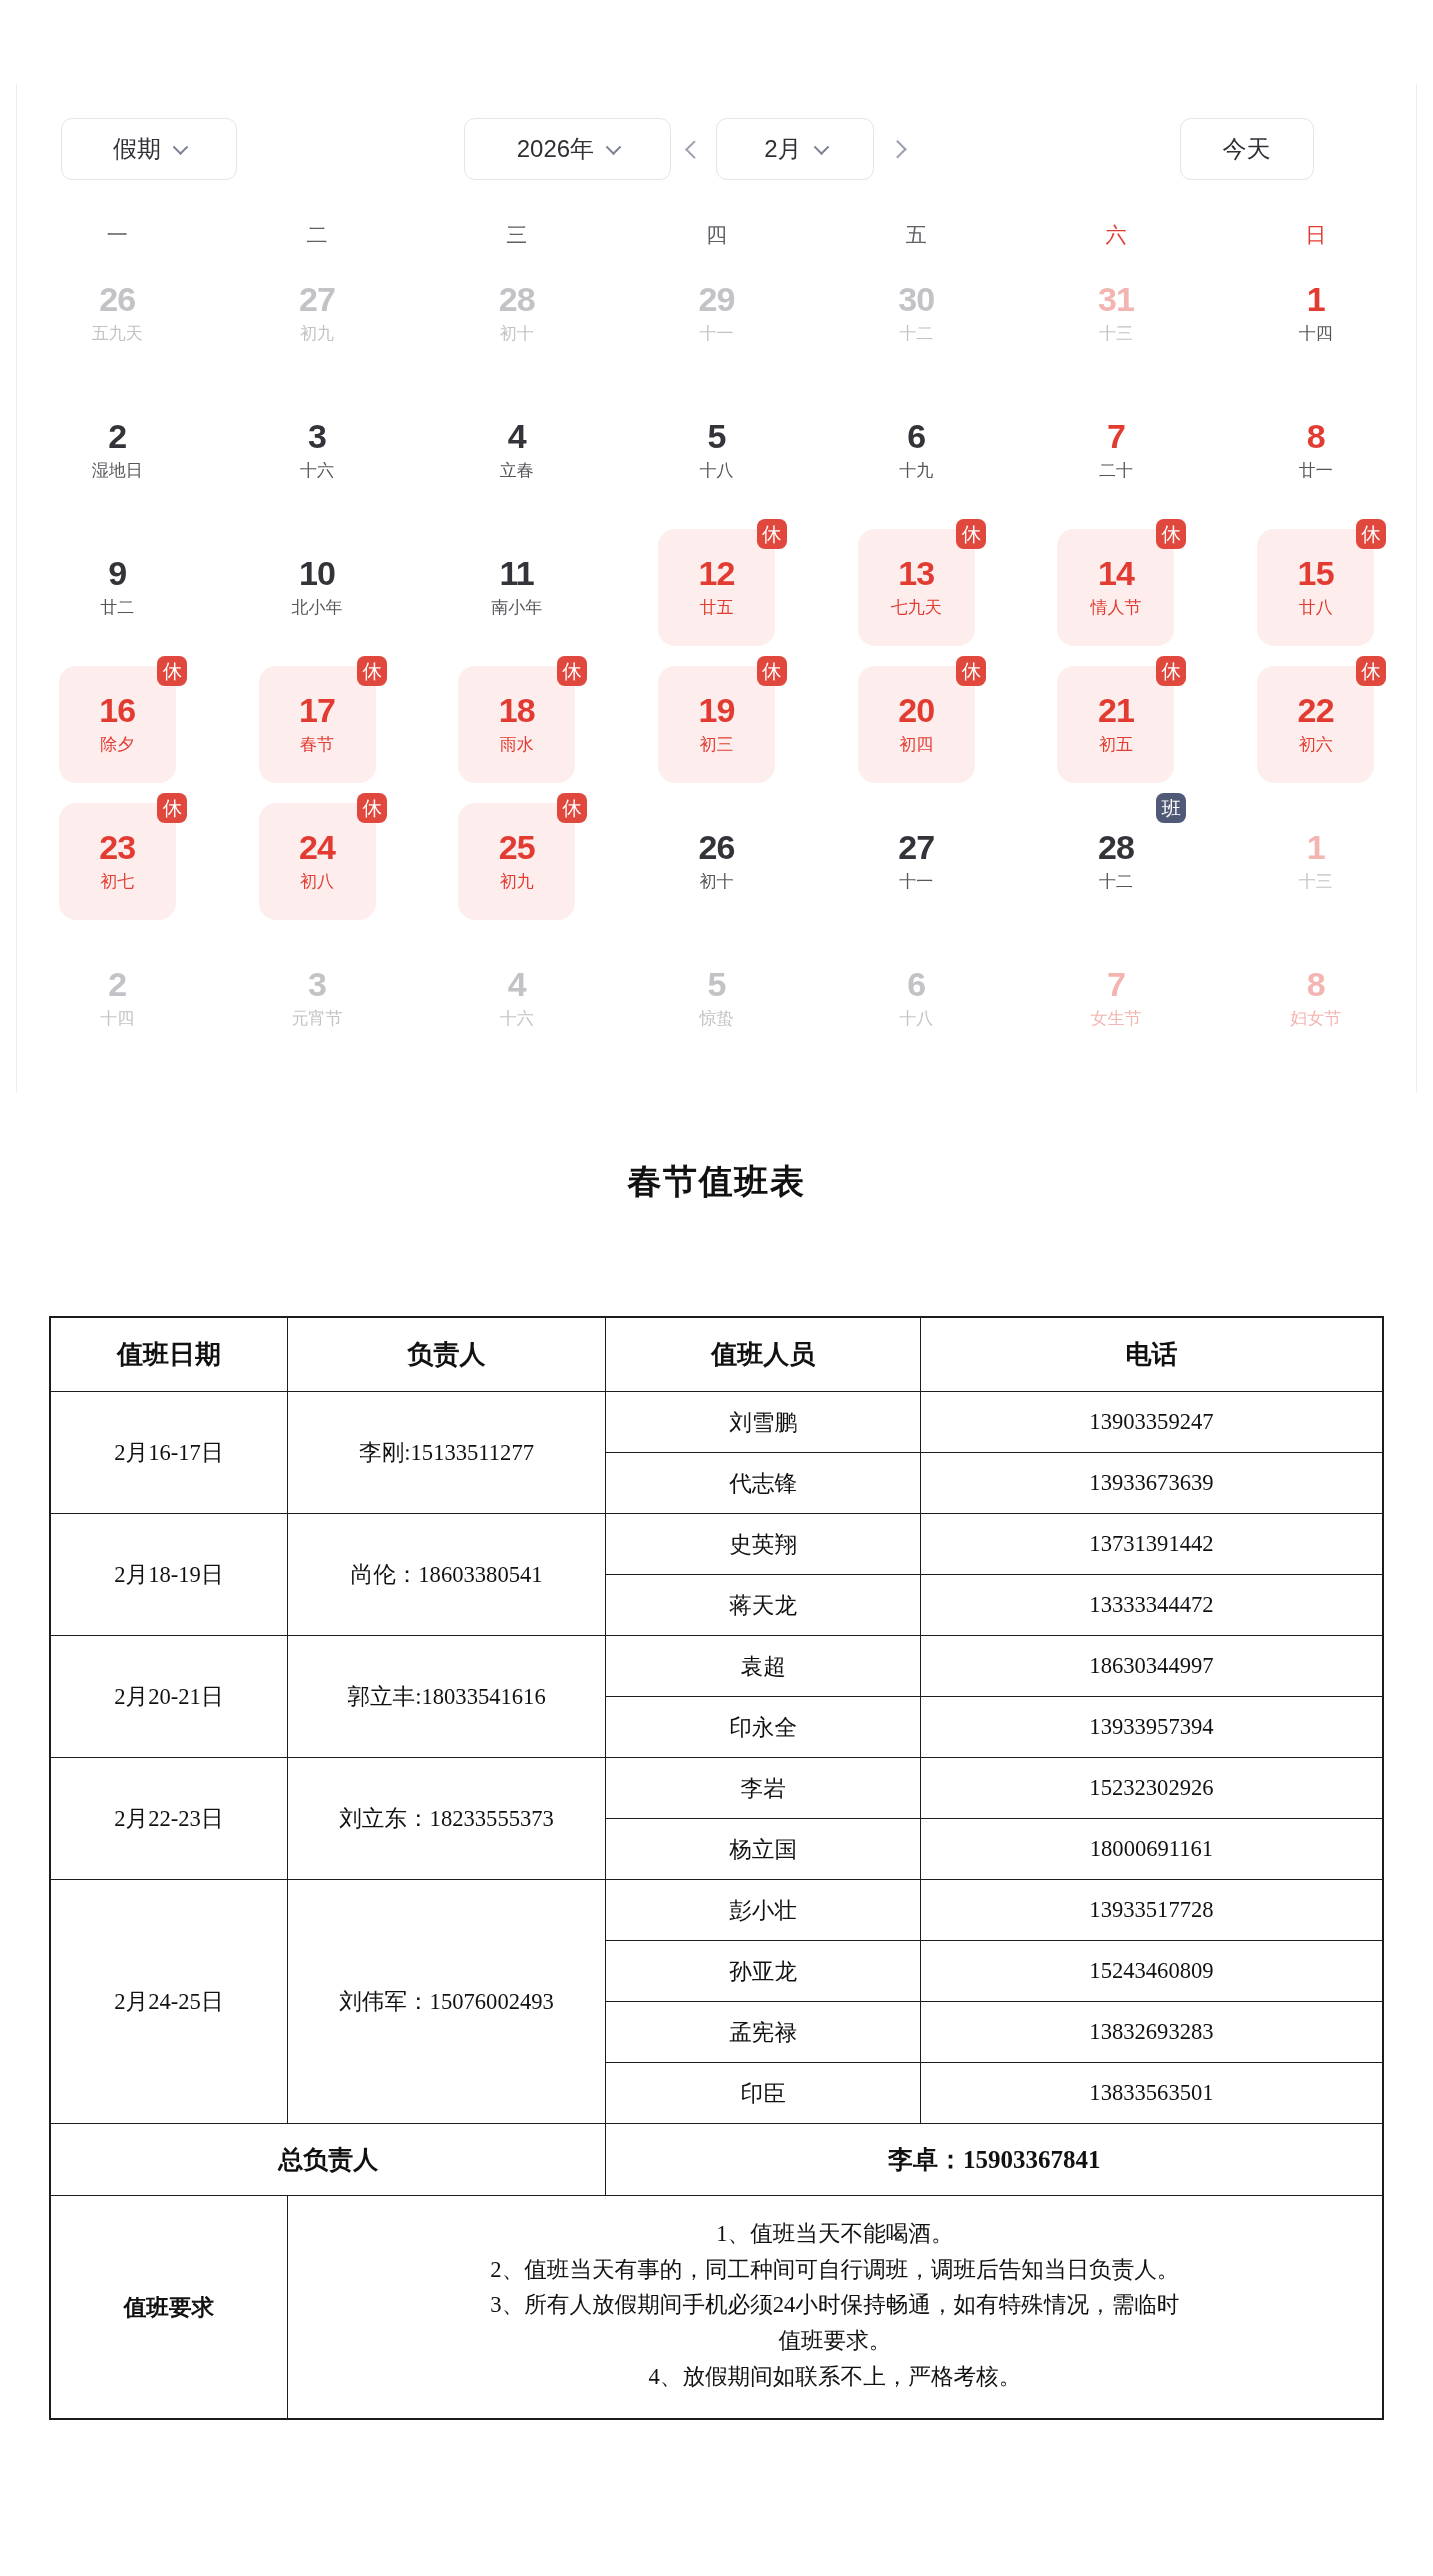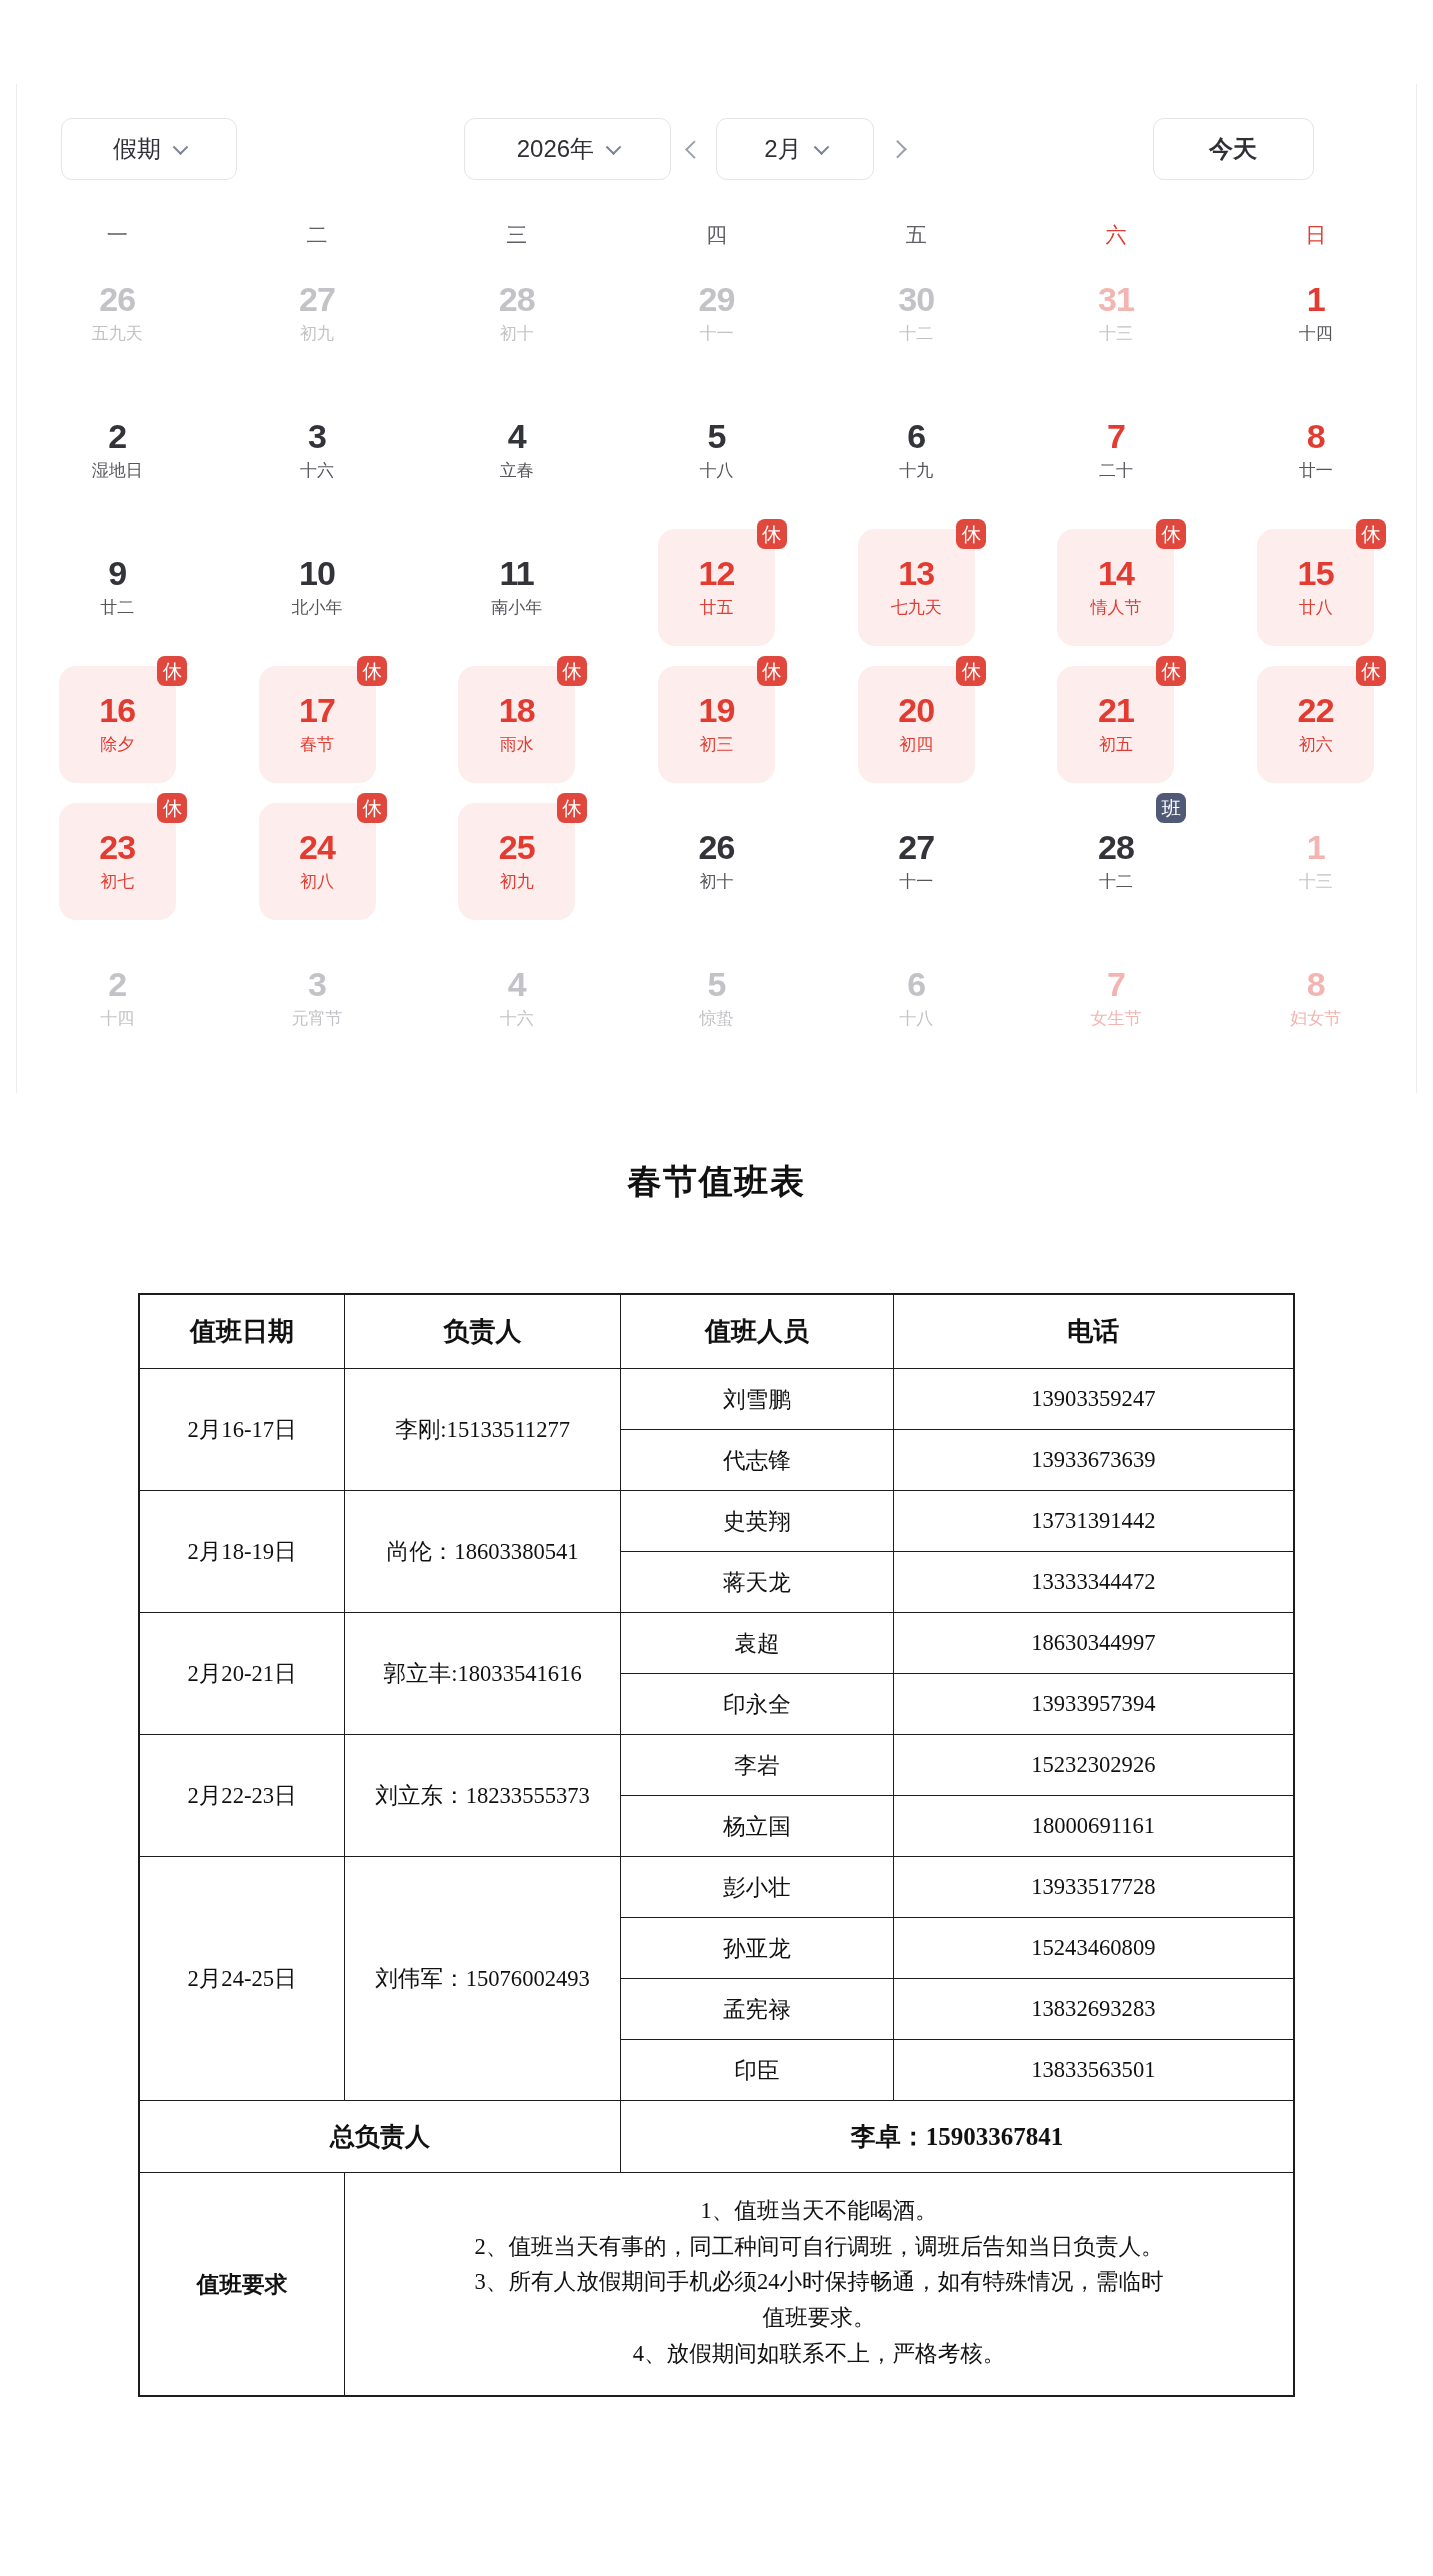"今天" .btn-today { font-weight: bold -> none; width: 161px -> 134px }
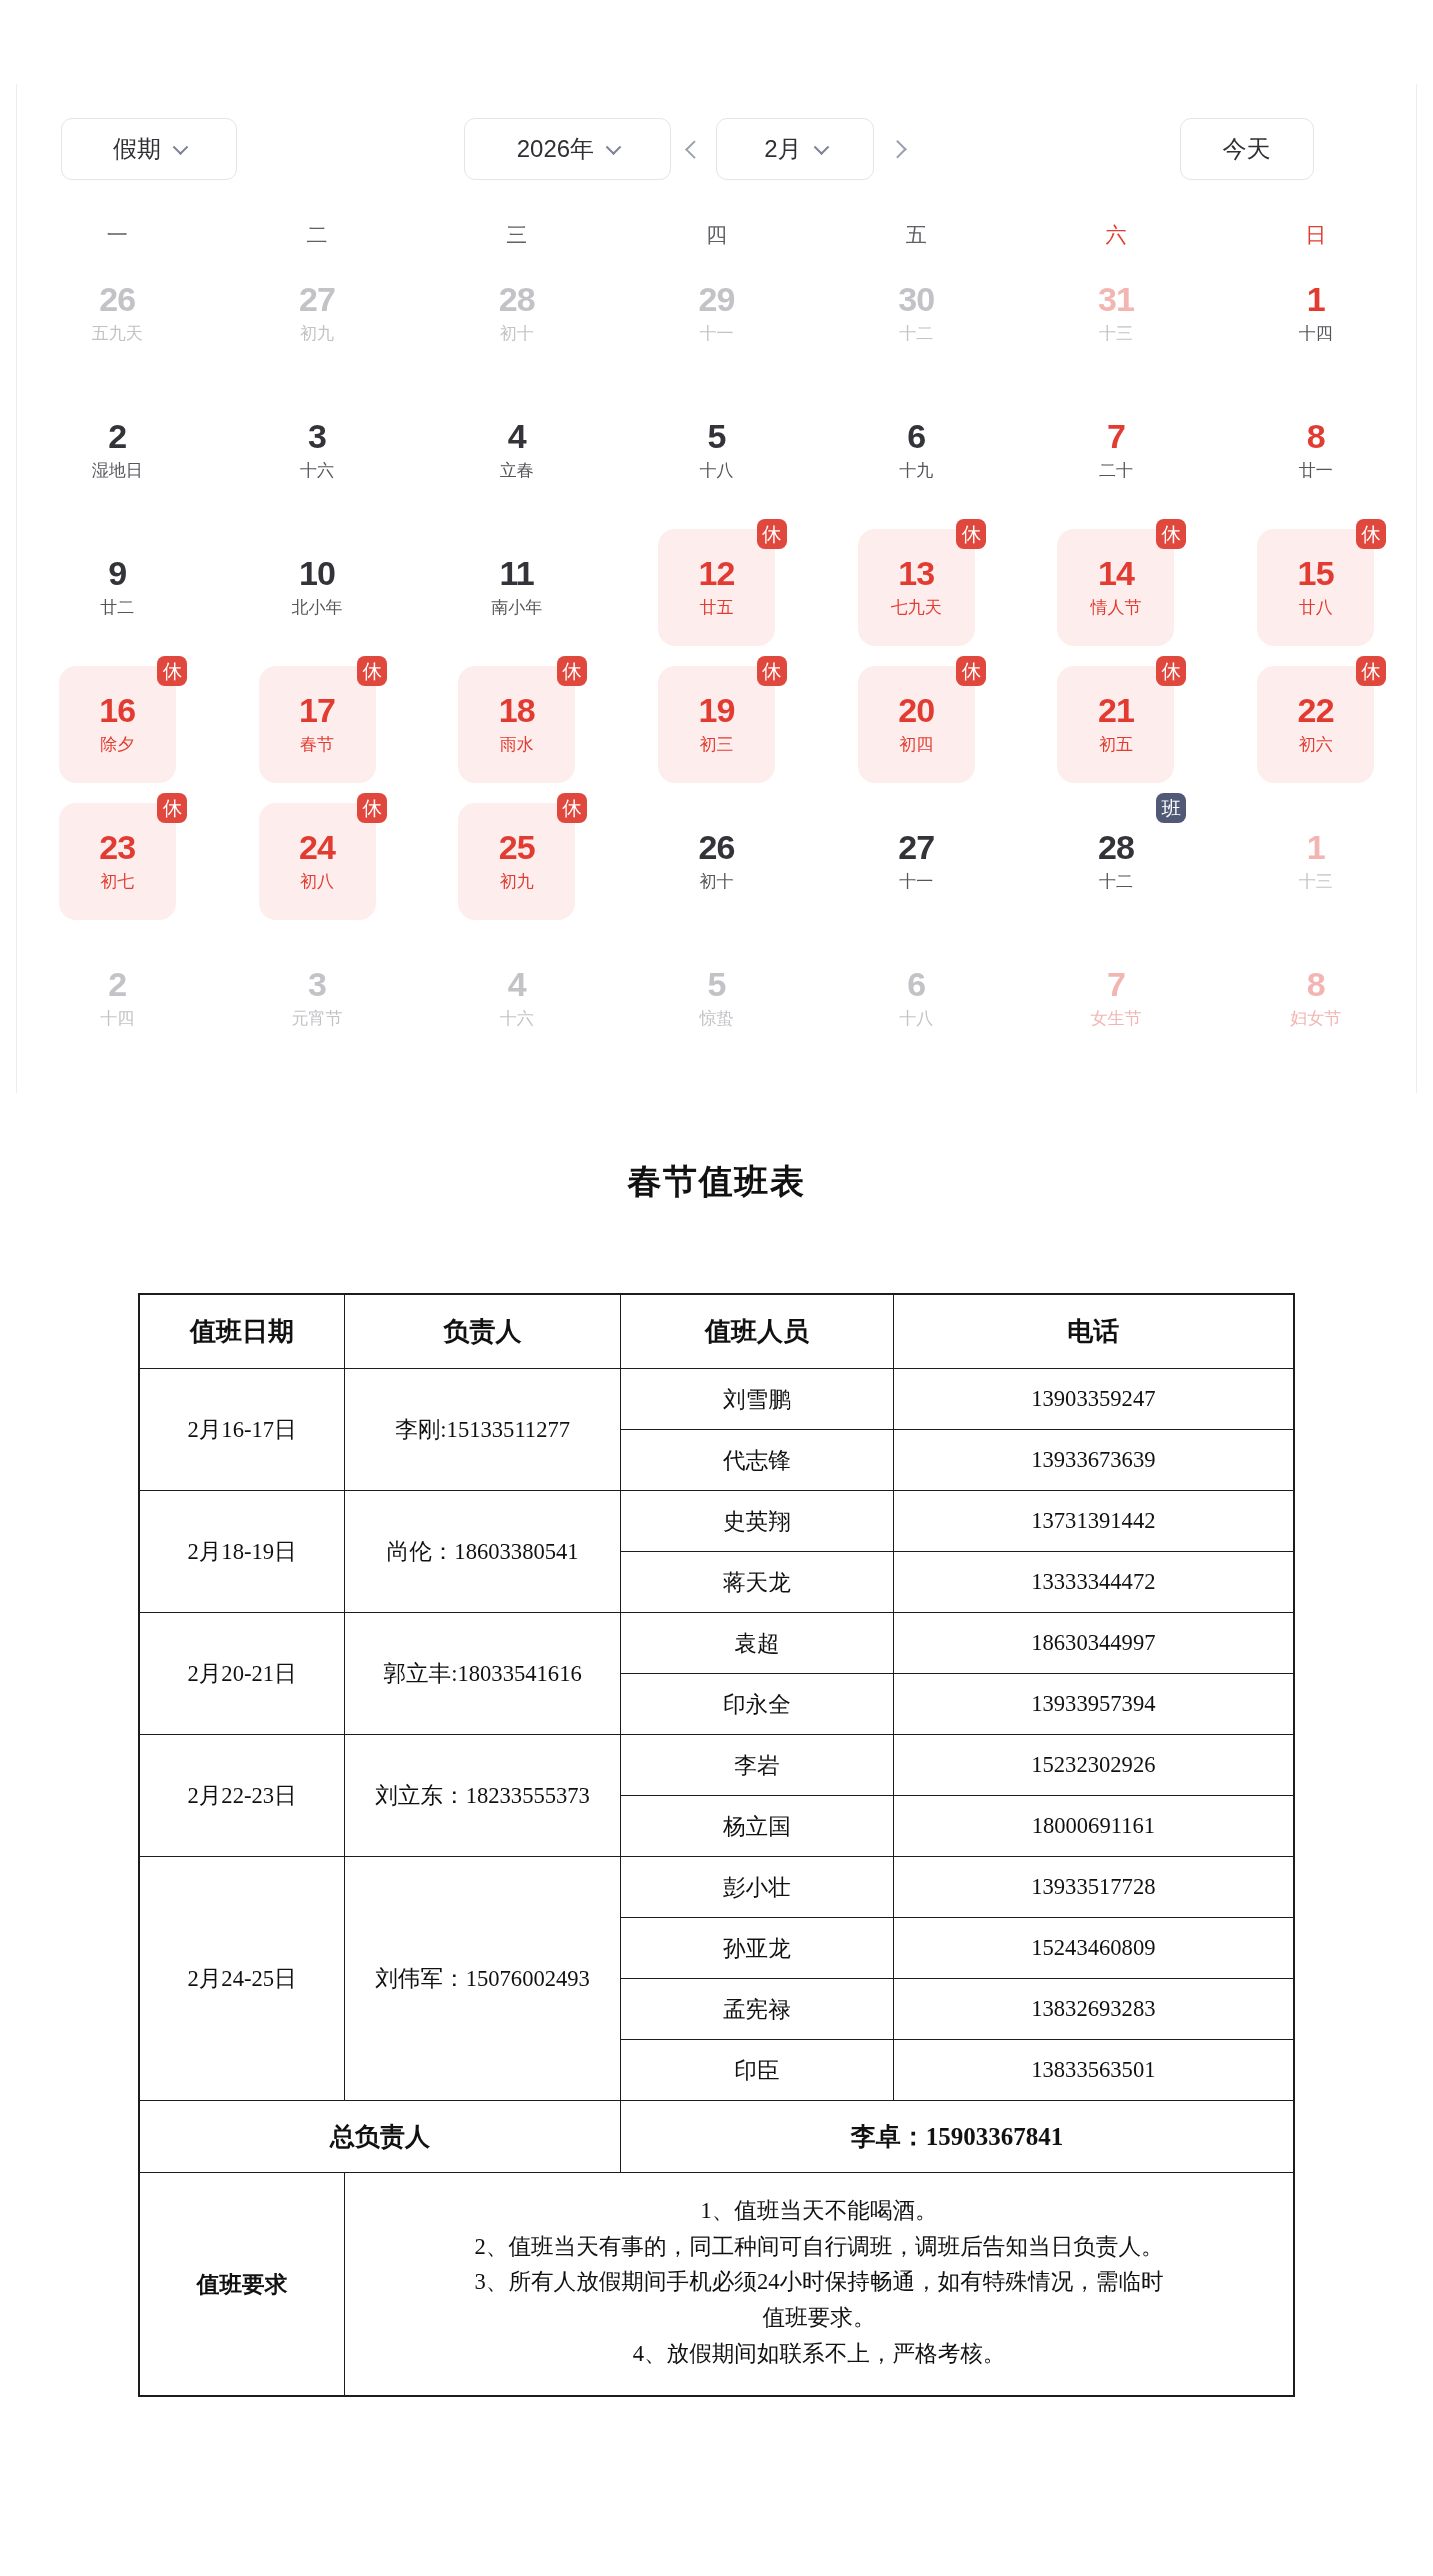"值班日期" table.roster { margin: 88px auto 0 -> 111px auto 0; width: 1157px -> 1335px }
